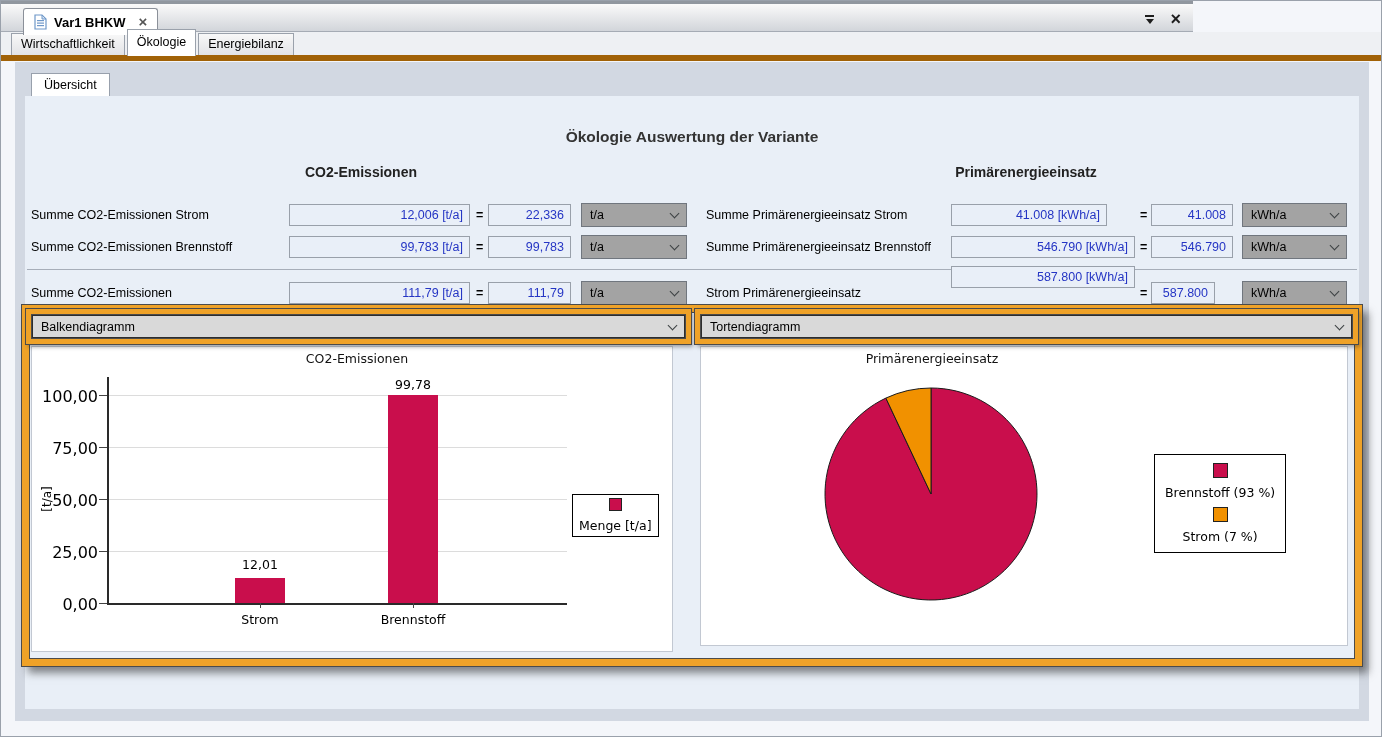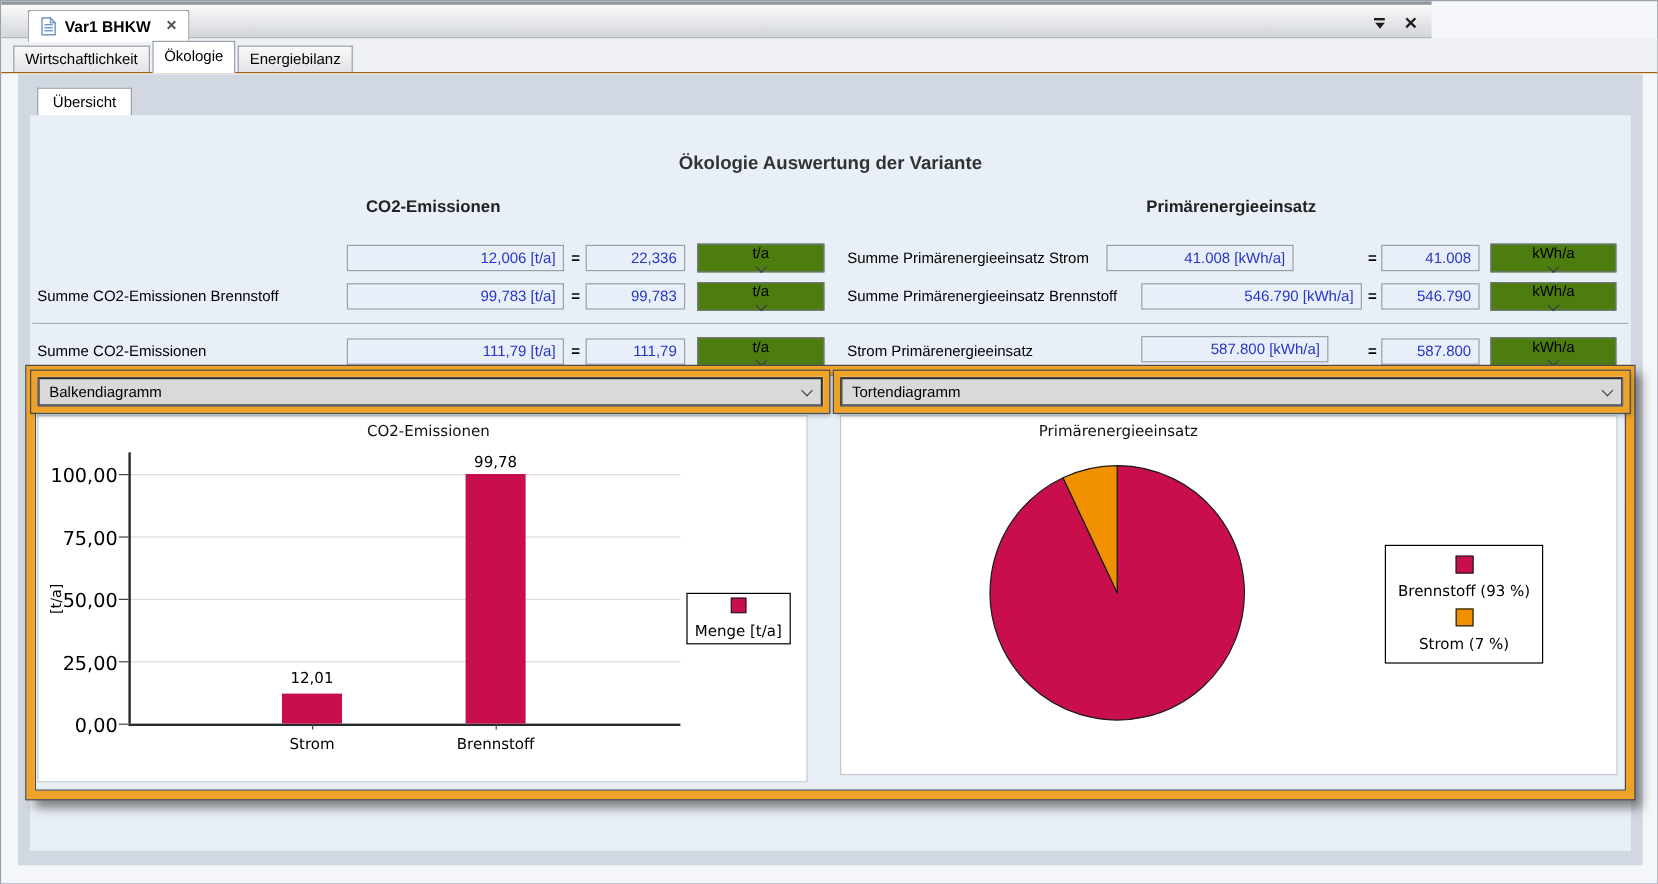"Wirtschaftlichkeit" .subtabs { border-bottom: 1px solid #a16207 -> 6px solid #a16207 }
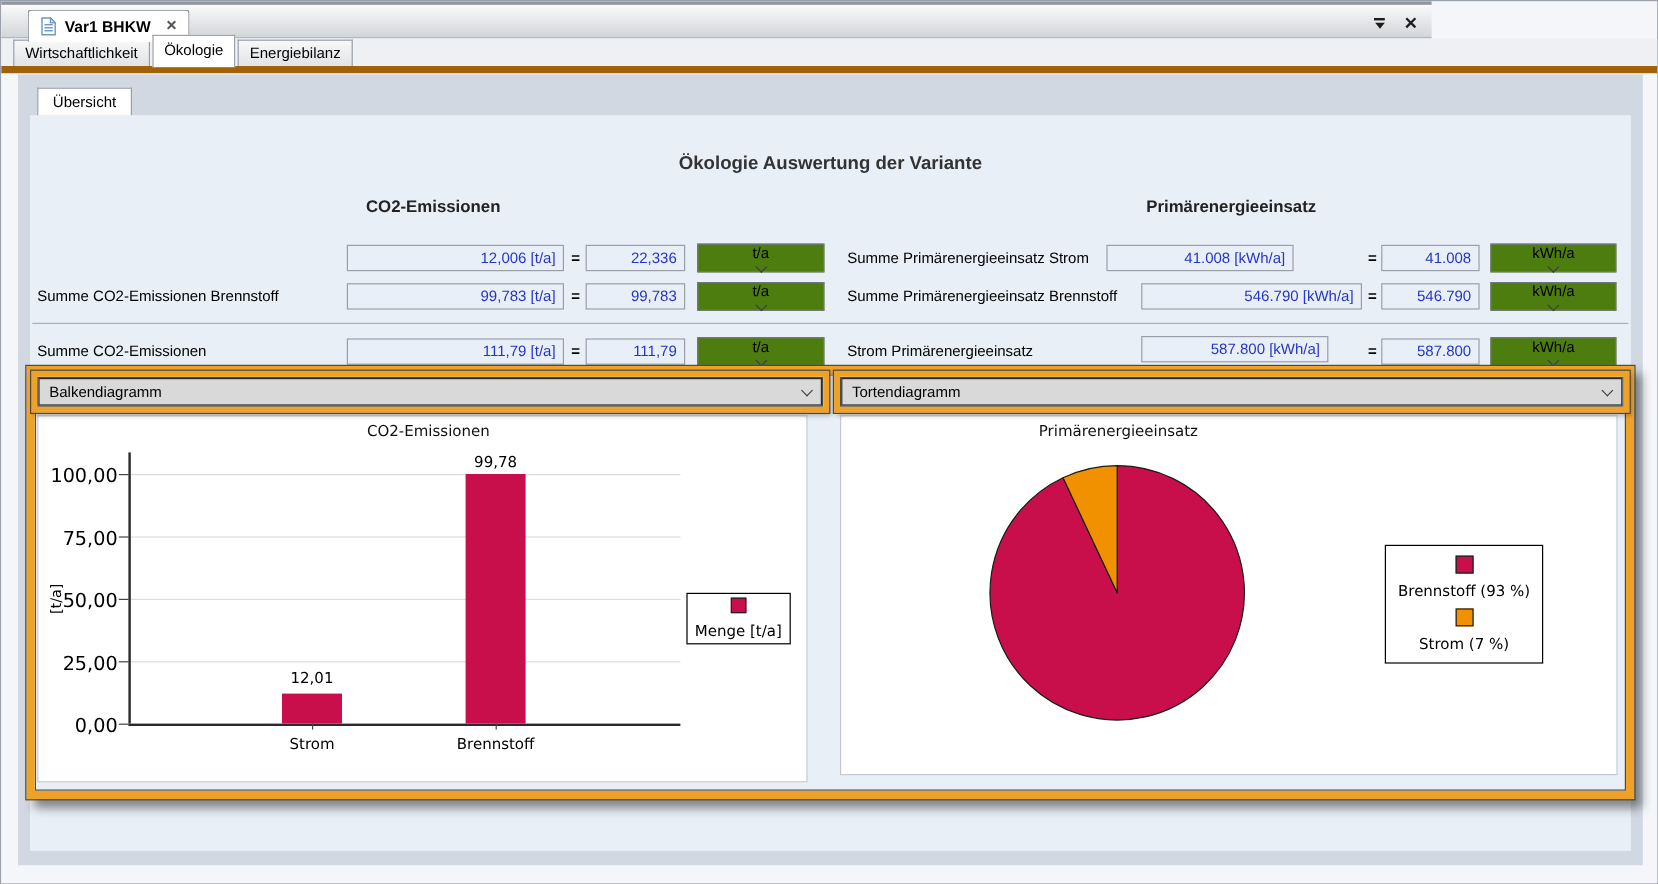"Summe CO2-Emissionen Strom" div.row-label { html: none -> <div>Summe CO2-Emissionen Strom</div> }
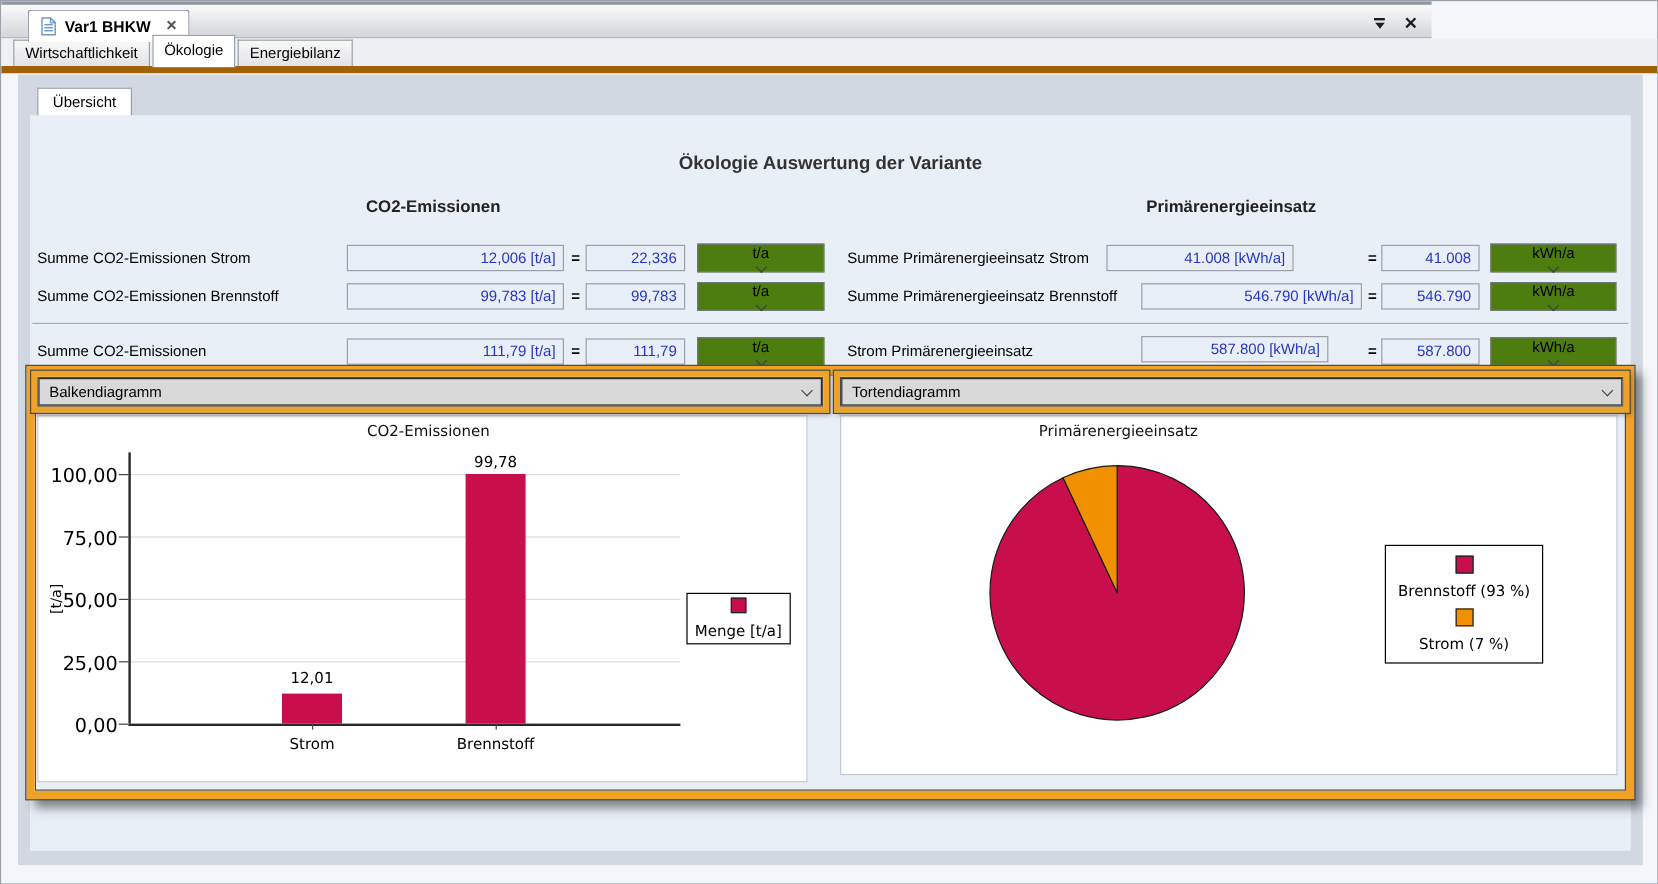"t/a" .usel { background: #4d7c0f -> #a3a3a3; flex-direction: column -> none }
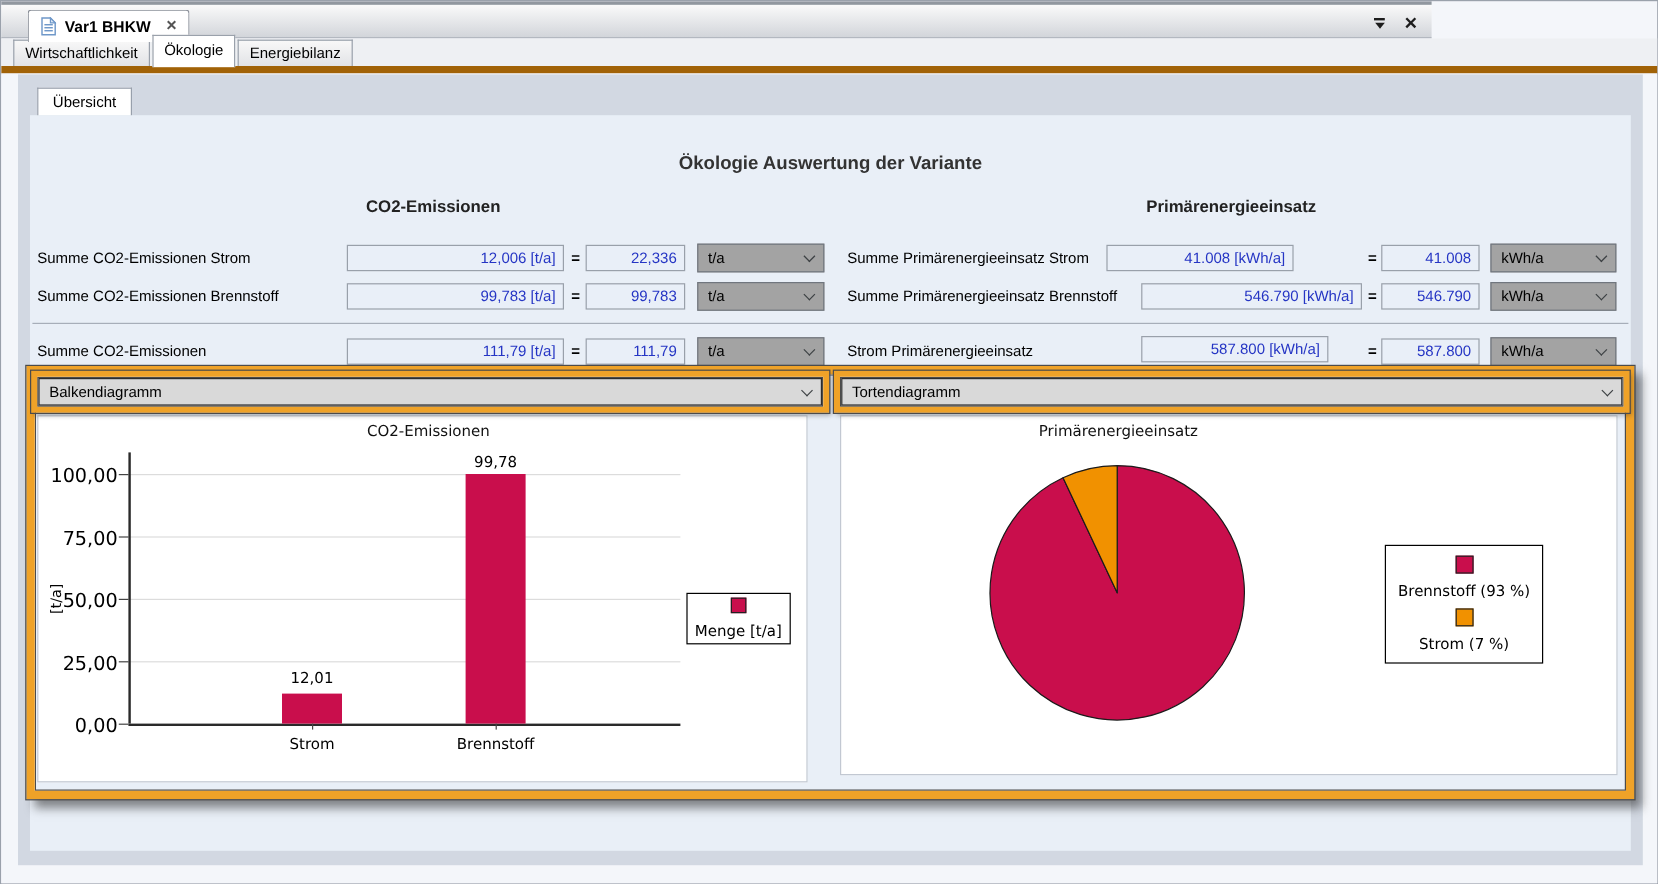"41.008 [kWh/a]" div.field { left: 921px -> 950px }
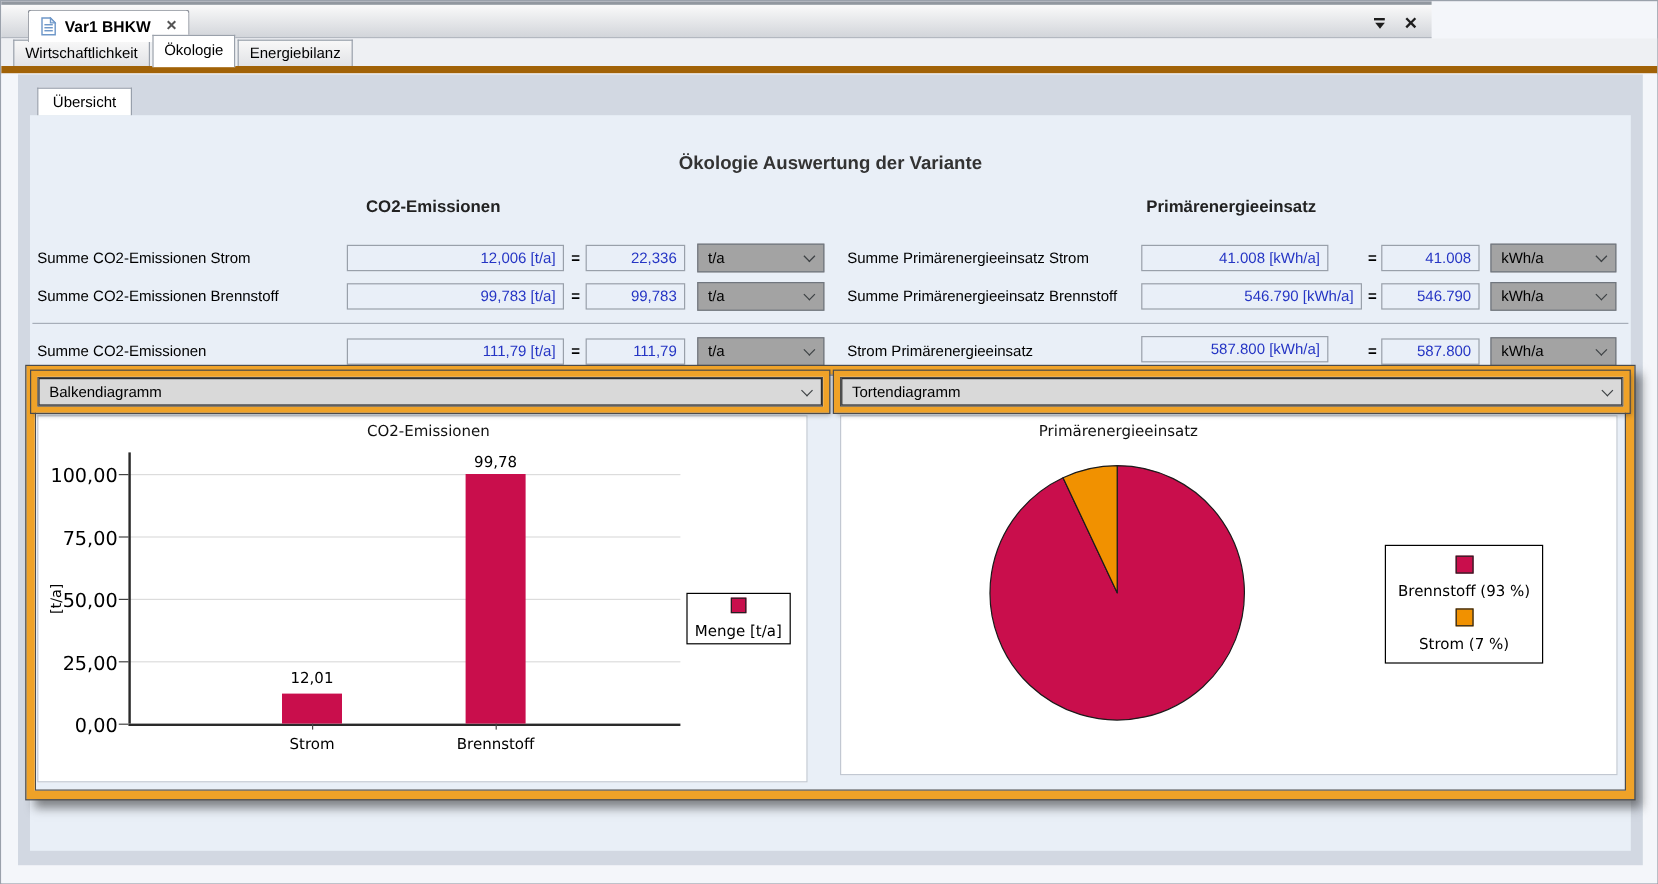"587.800 [kWh/a]" div.field { top: 279px -> 265px; width: 156px -> 184px }
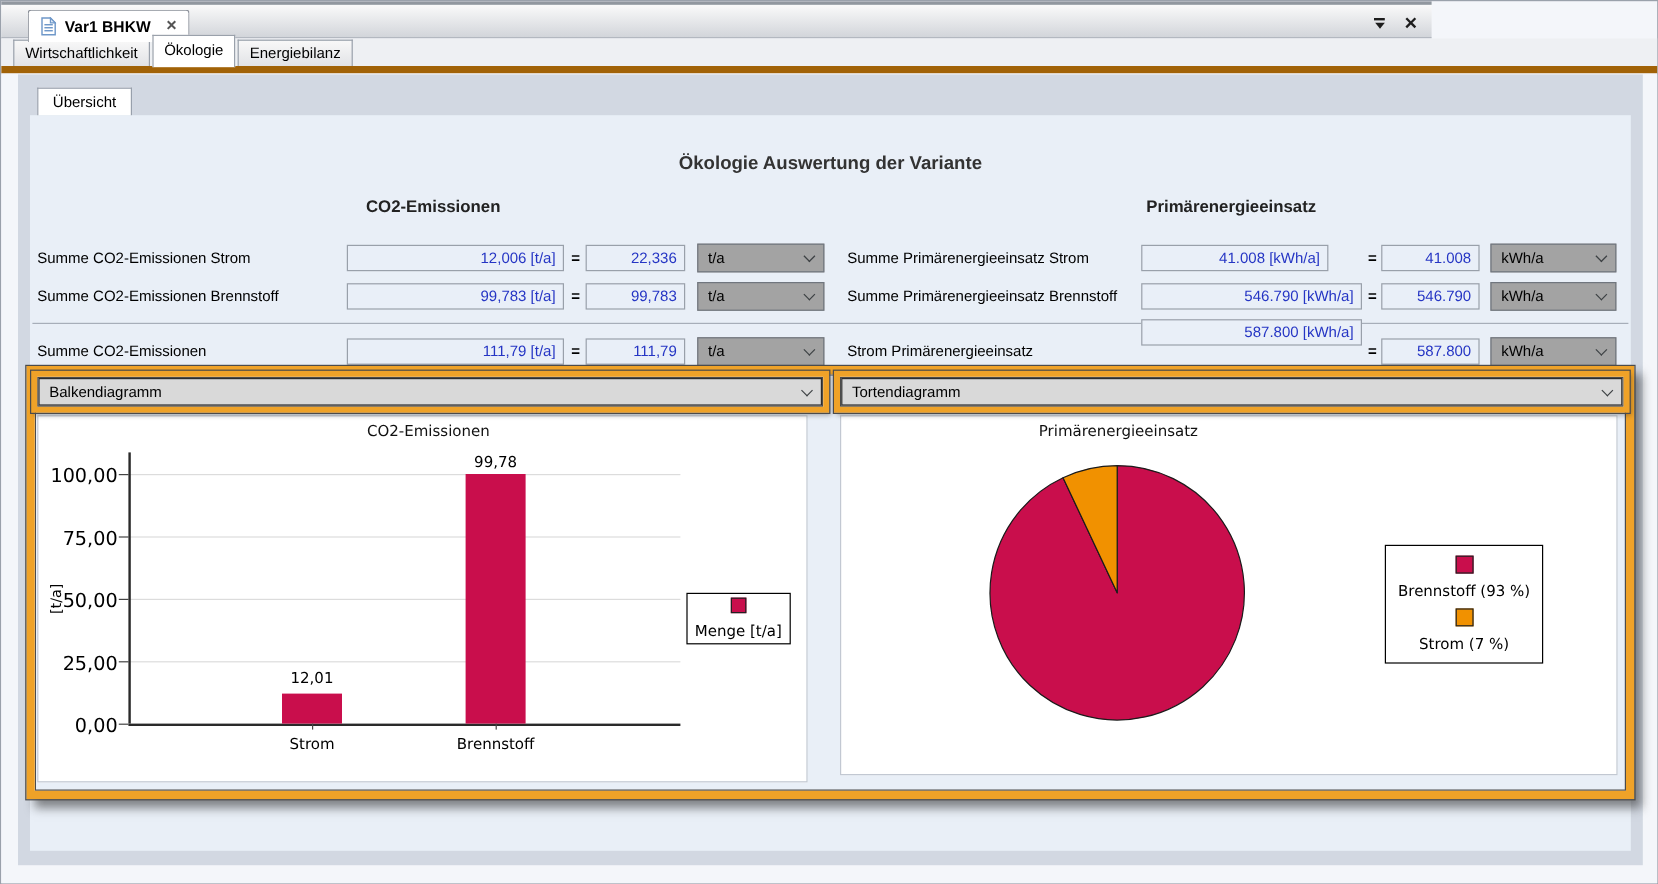"587.800" div.field { width: 82px -> 64px }
